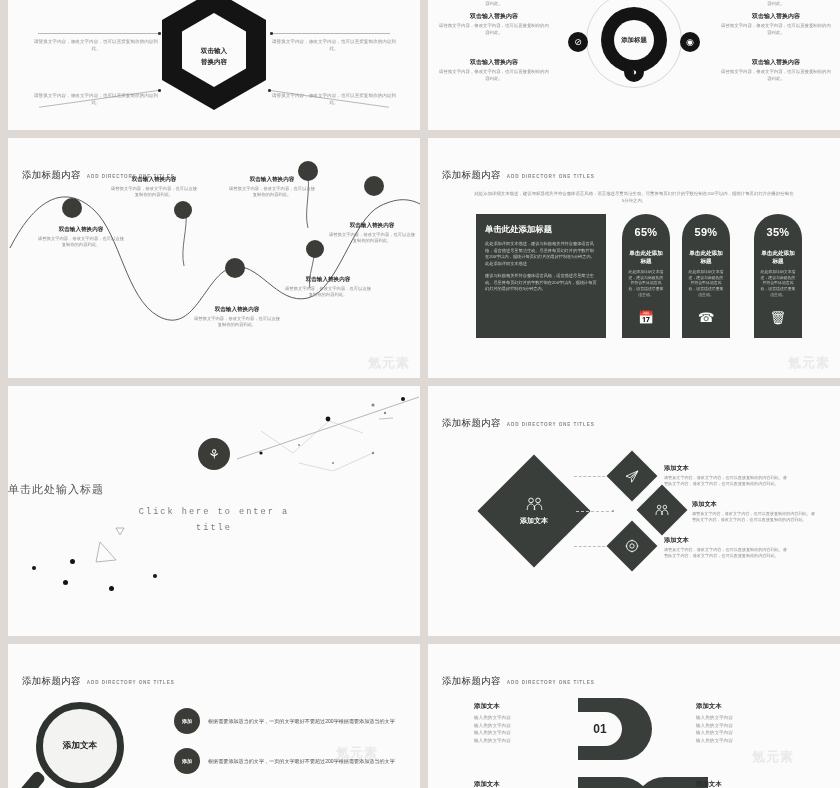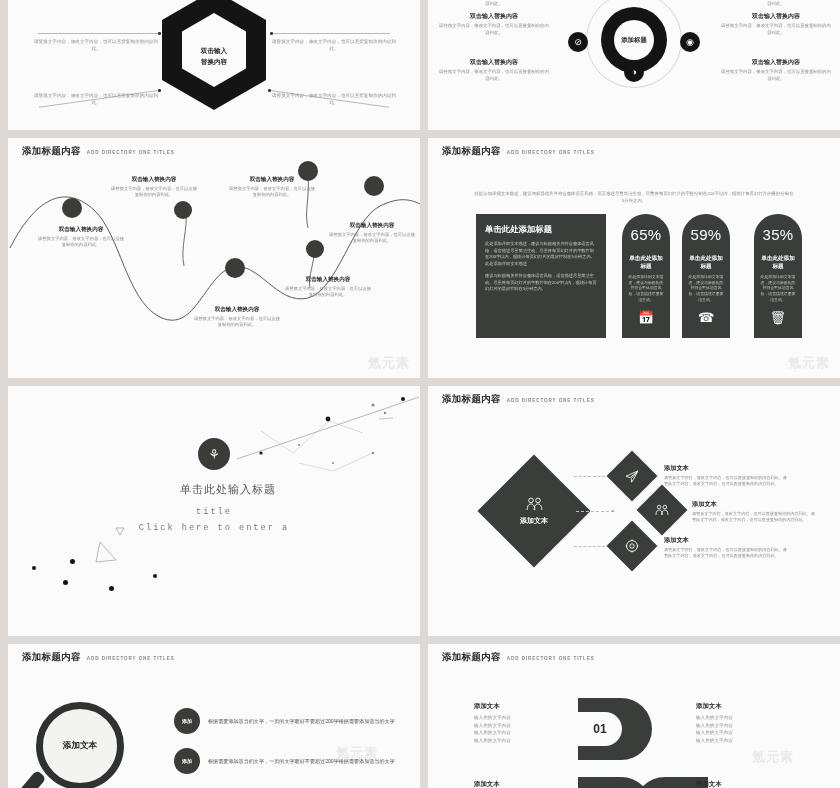"添加标题内容" .hdr .zh { font-weight: bold -> normal; margin-top: none -> 24px }
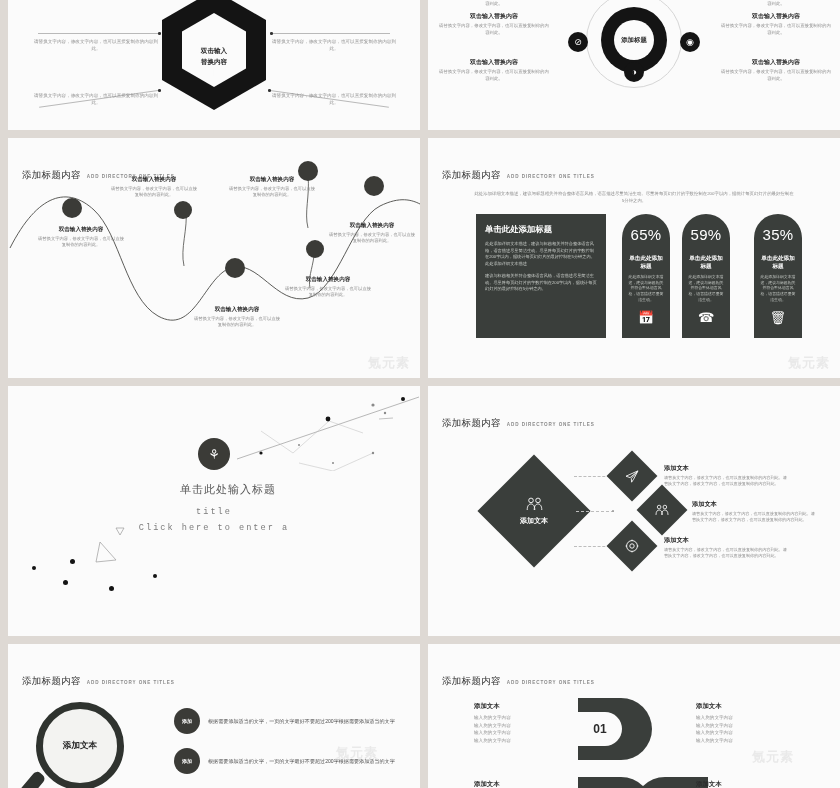"65%" .pill .pct { font-size: 15px -> 11px; font-weight: normal -> bold }
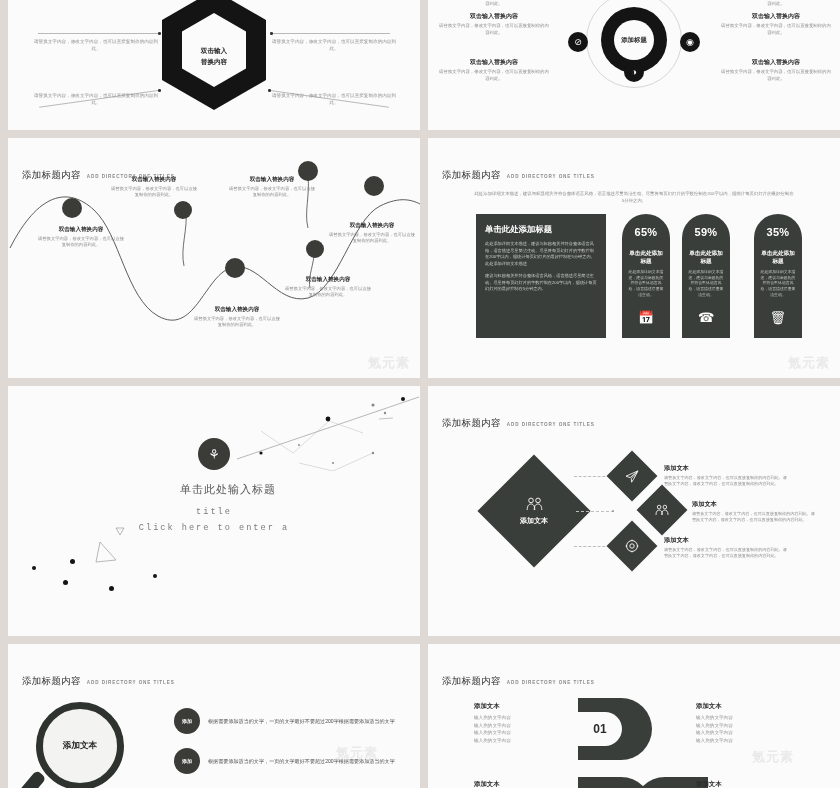"单击此处输入标题" .cov-zh { padding-left: 28px -> none; text-align: center -> left }
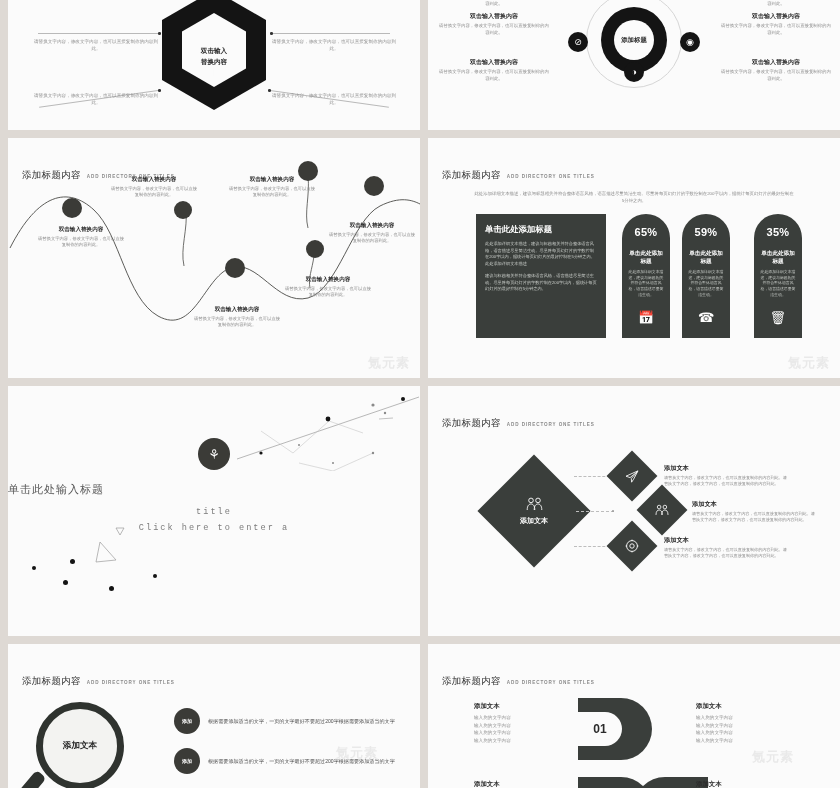"title" div { order: before "Click here to enter a" -> after "Click here to enter a" }
